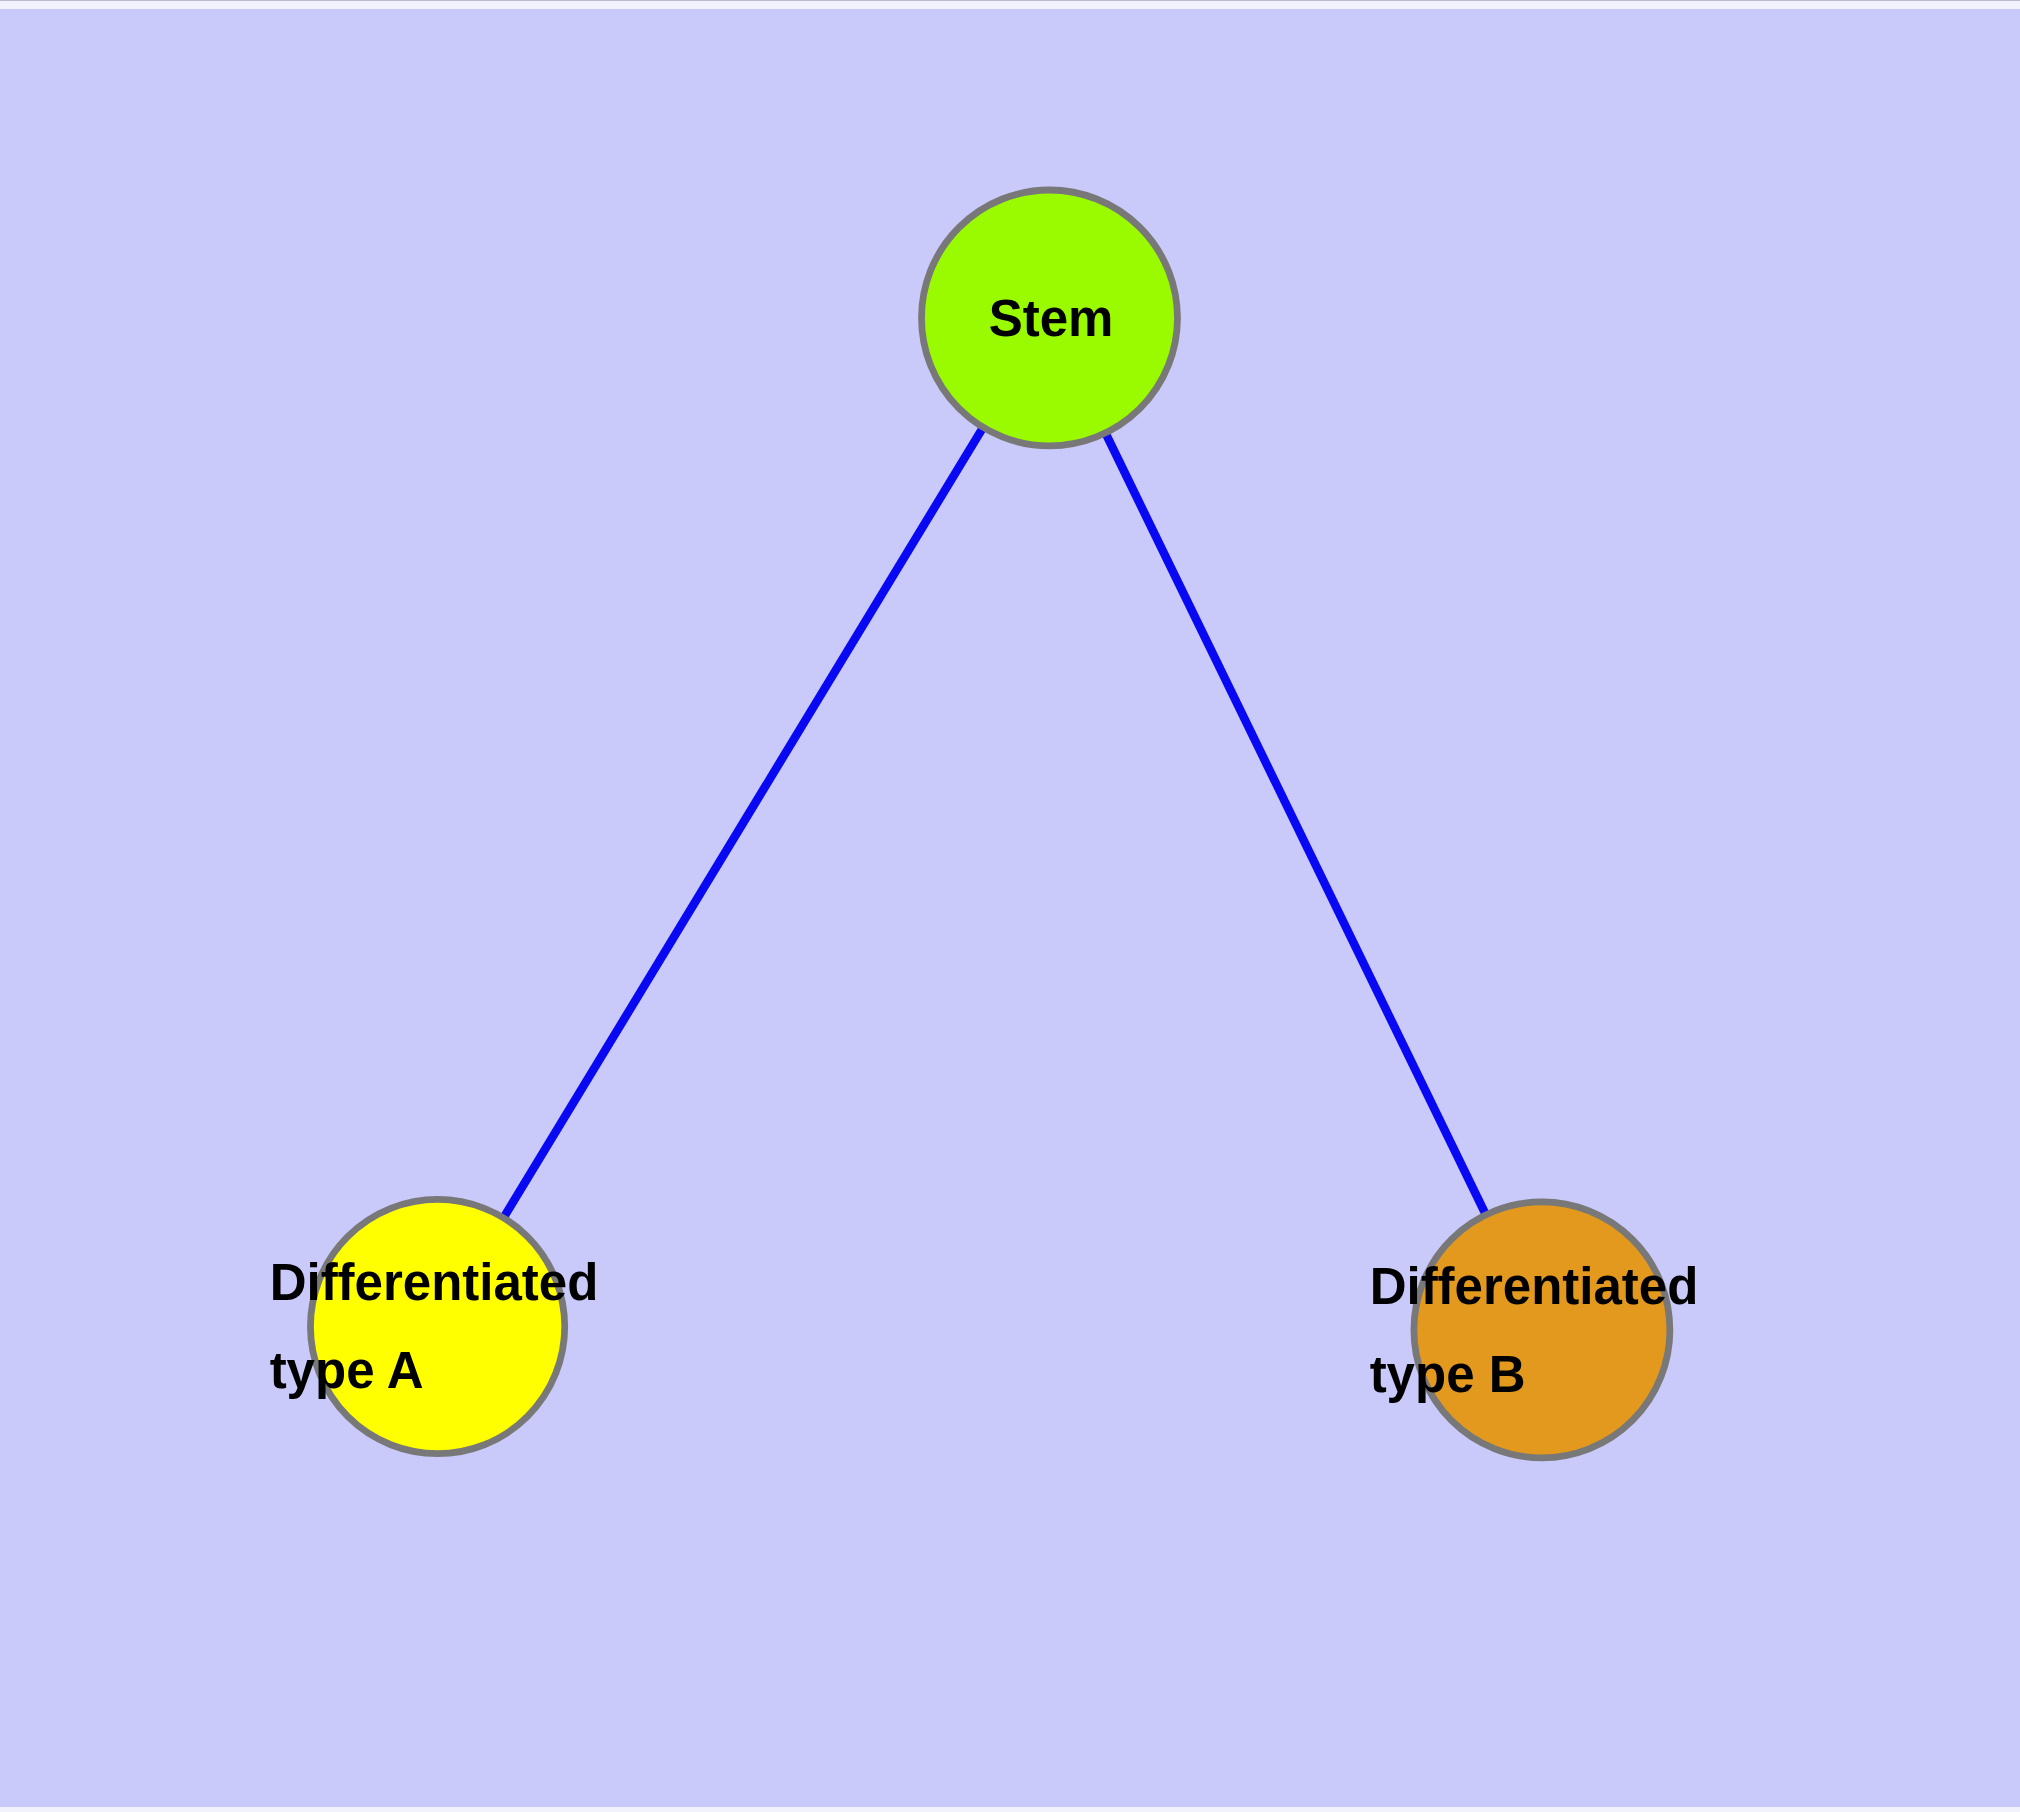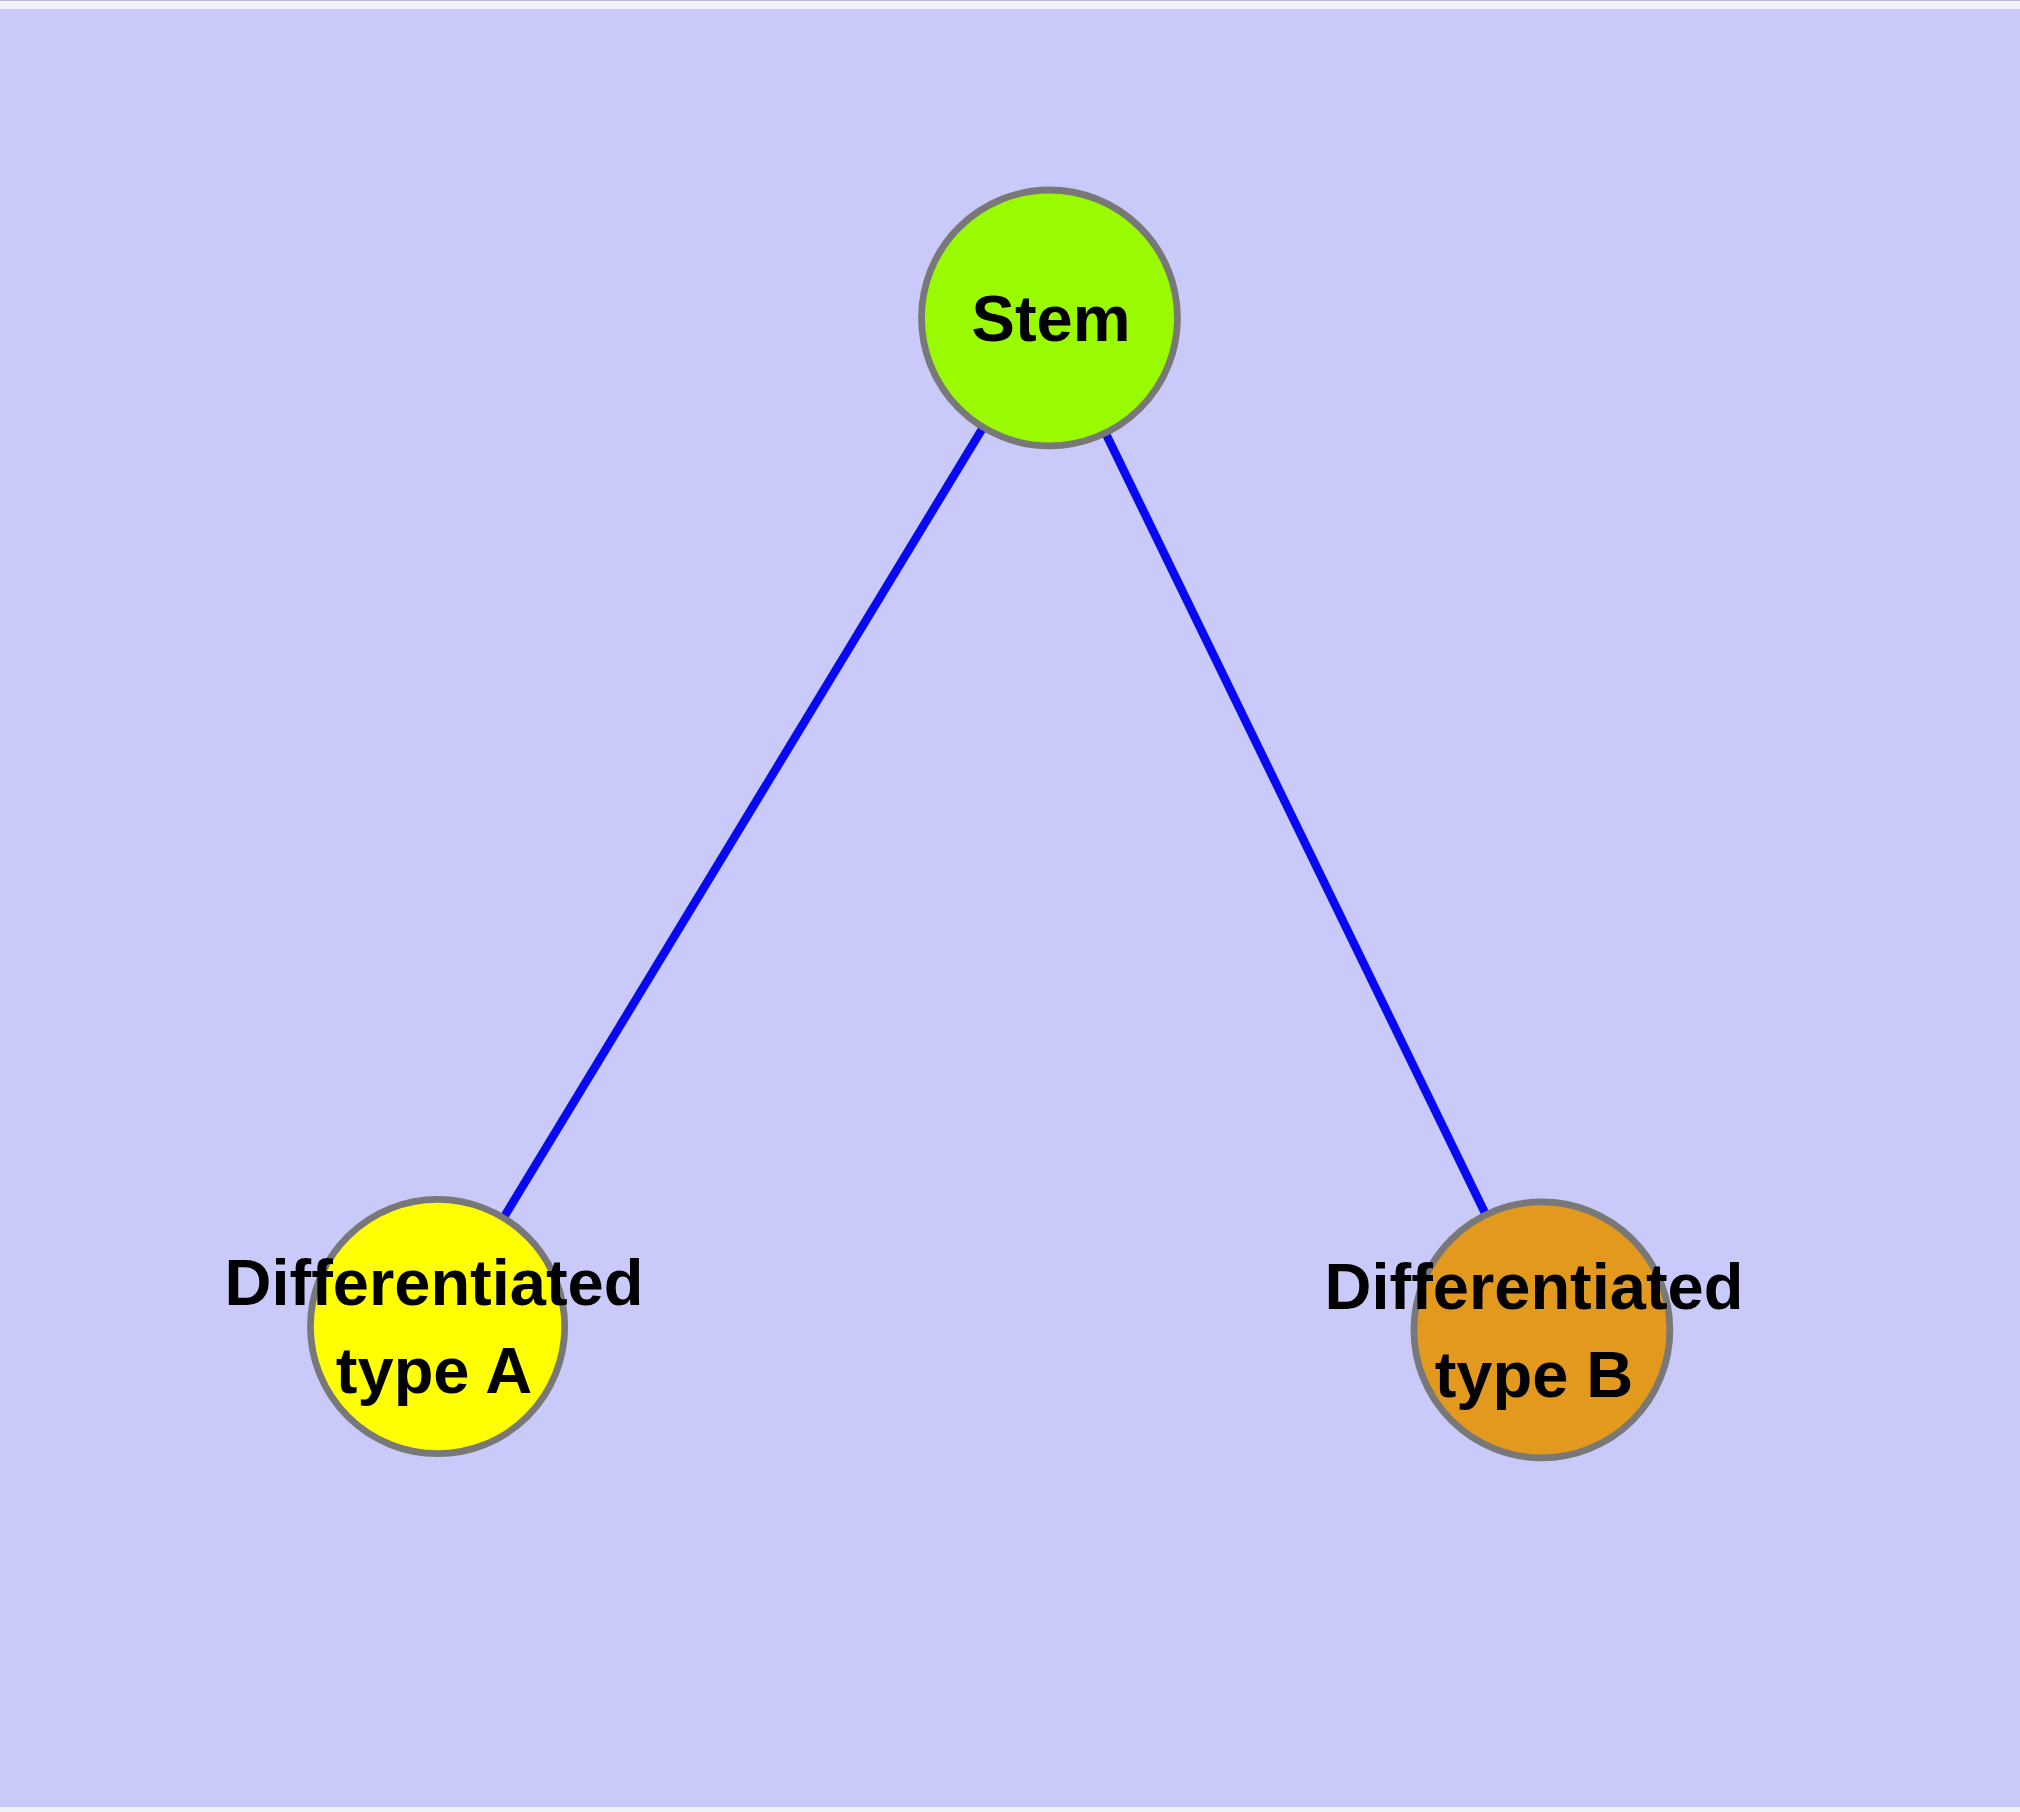"Stem" .node-label { font-size: 65px -> 51px; text-align: center -> none }
